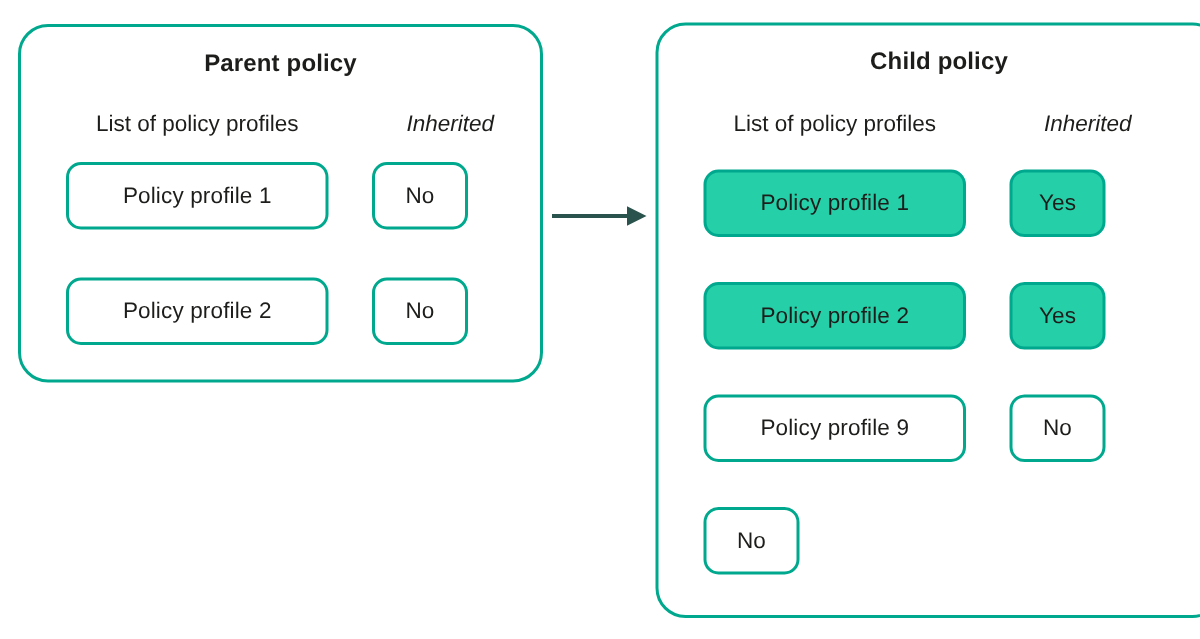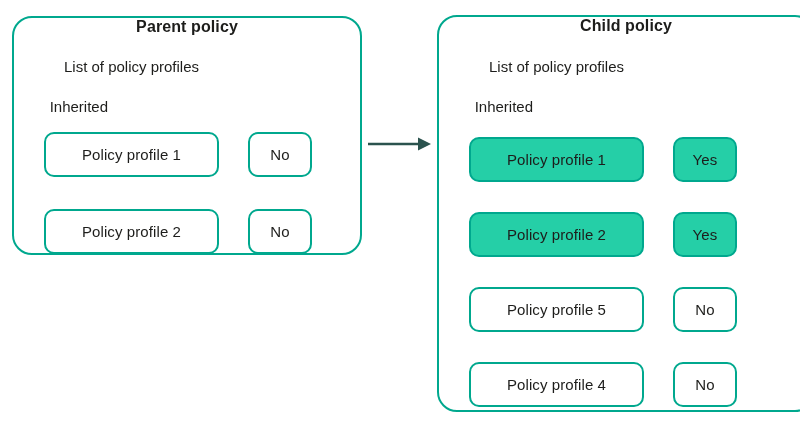"Parent policy" .panel-title { margin-top: none -> 16px }
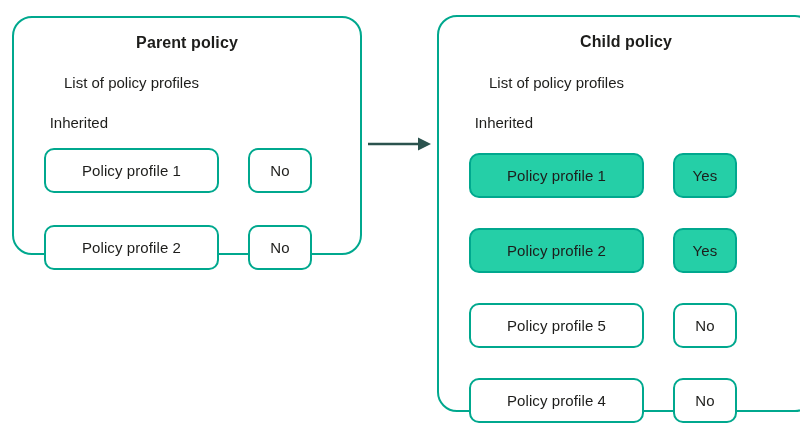"List of policy profiles" .cols-header { flex-direction: column -> none; gap: 22px -> 52px }
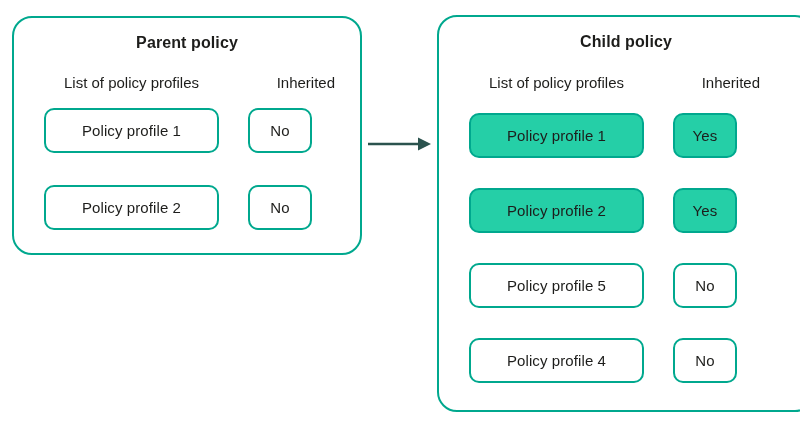"Inherited" .col-inherited { font-style: none -> italic; text-align: right -> left }
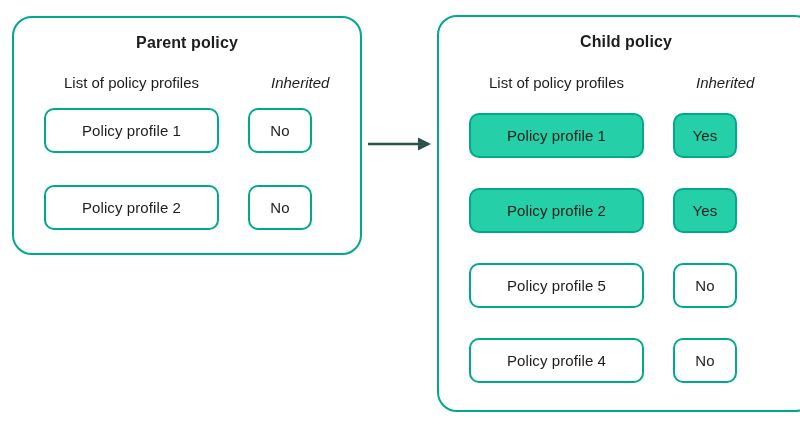"Policy profile 5" div.pill { text: 5 -> 9 }
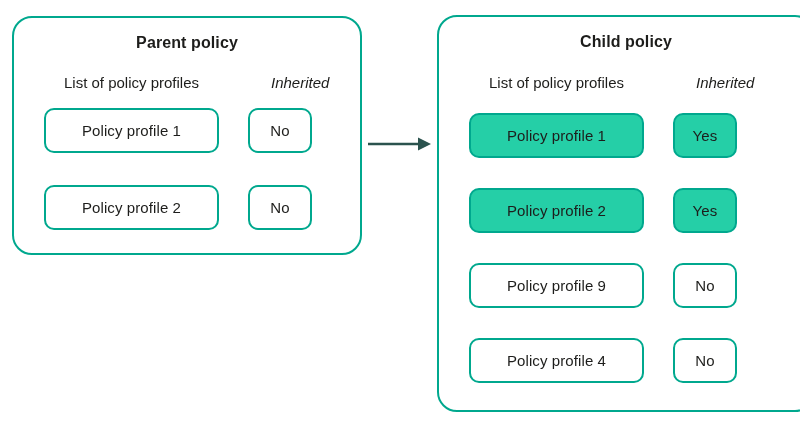"Policy profile 4" div.pill { html: <div>Policy profile 4</div> -> none }
